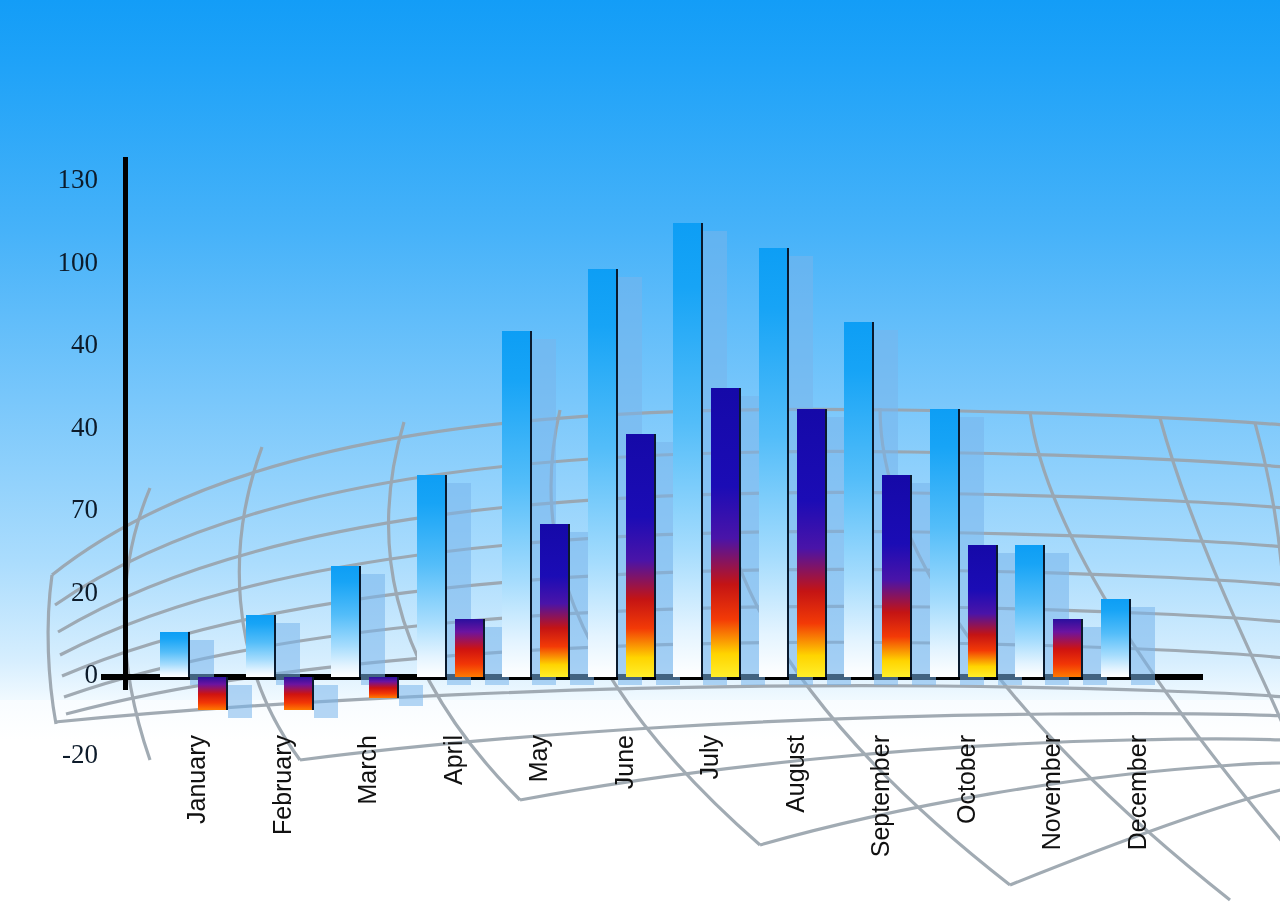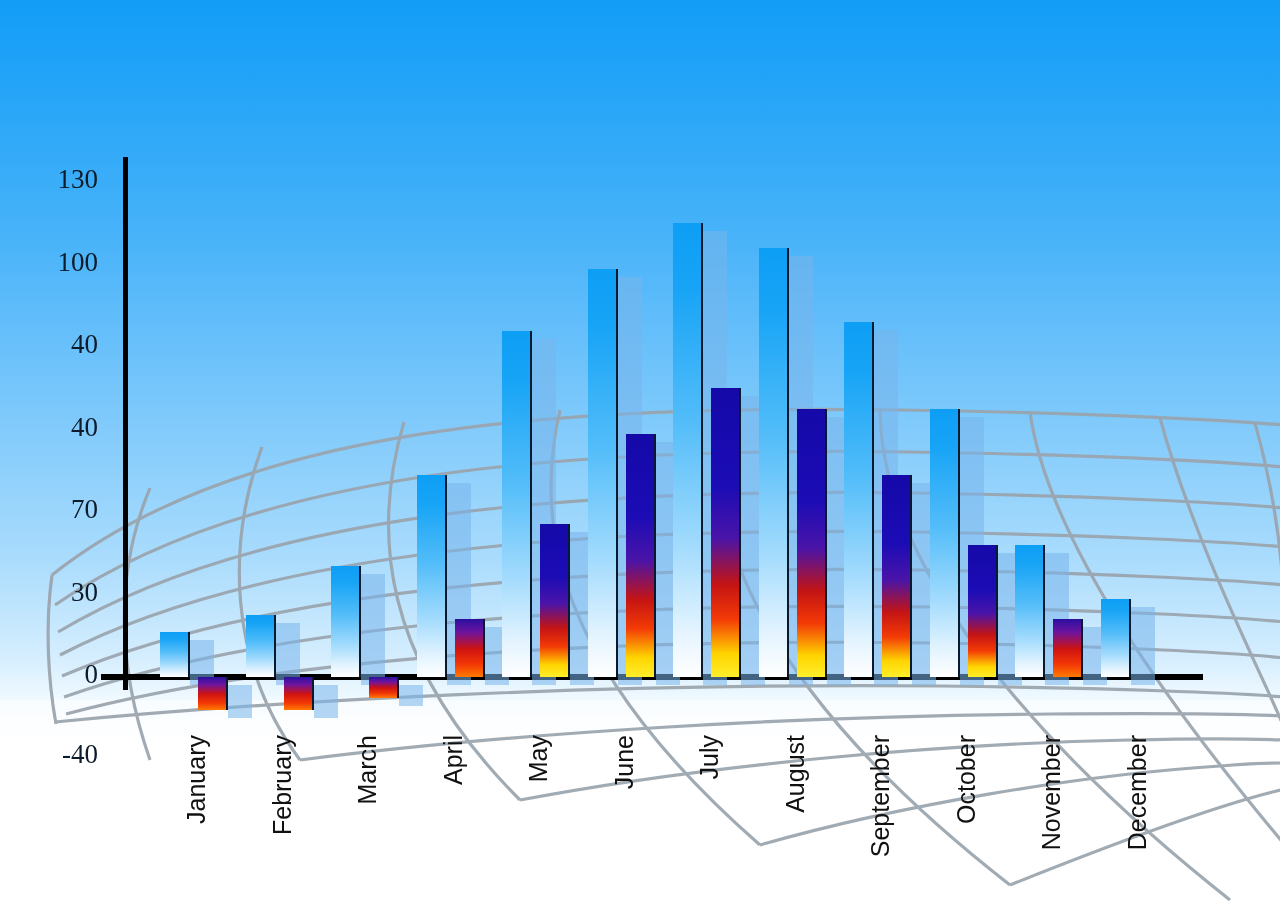"30" div.ytick-label { text: 30 -> 20 }
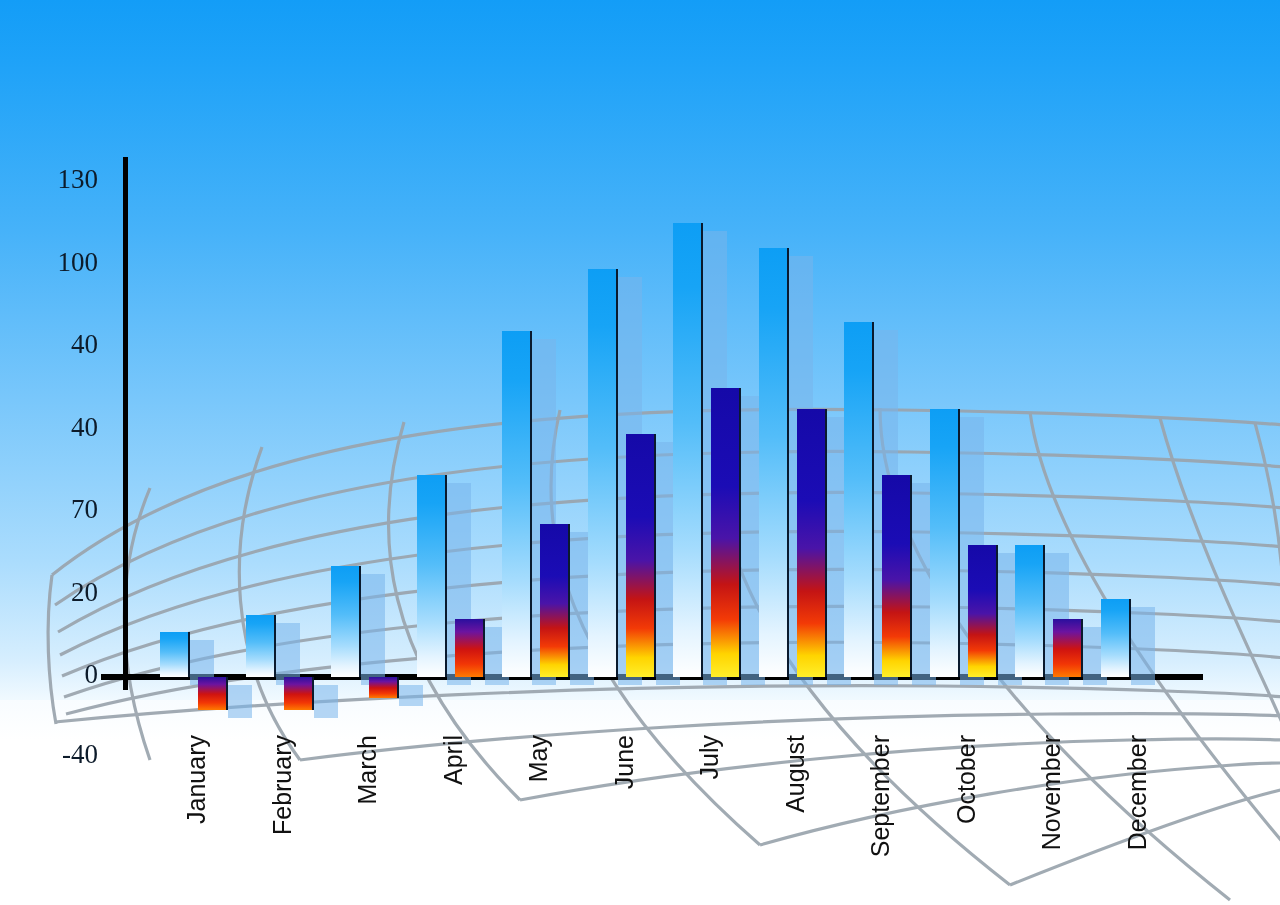"-40" div.ytick-label { text: -40 -> -20 }
